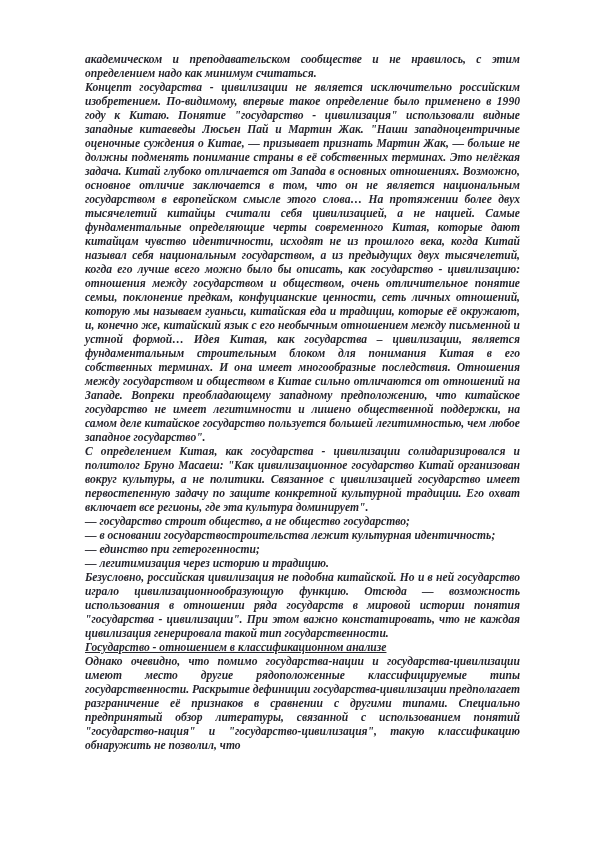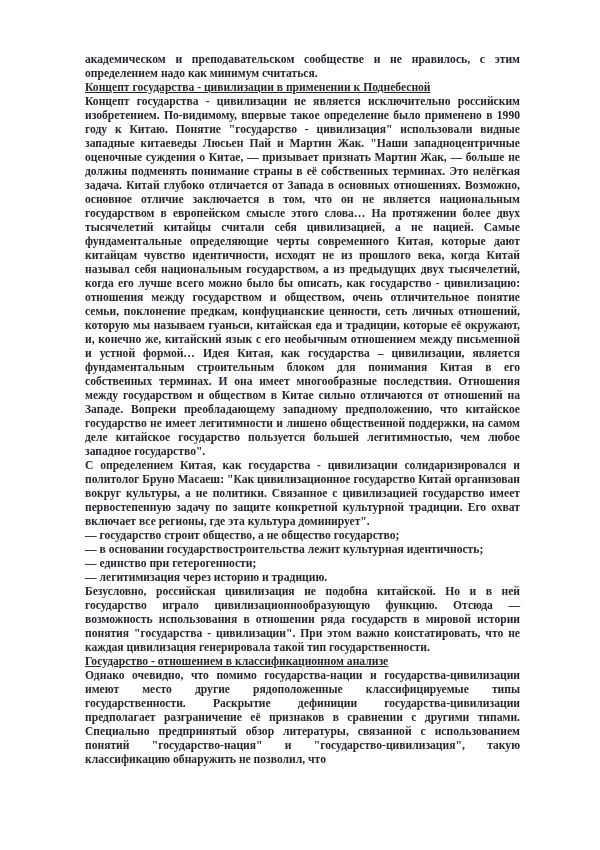"академическом и преподавательском" .page { font-style: none -> italic }
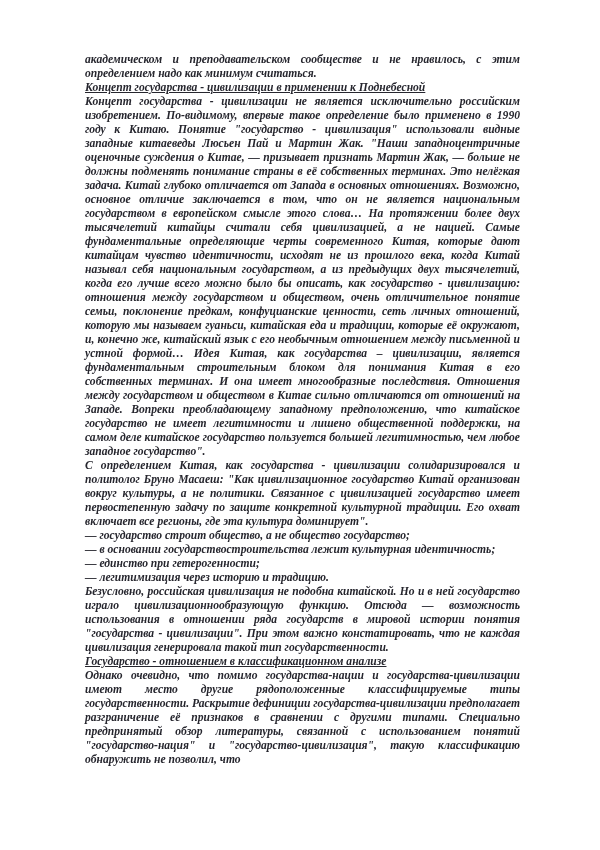"Концепт государства - цивилизации в" p.heading { html: <p>Концепт государства - цивилизации в применении к Поднебесной</p> -> none }
